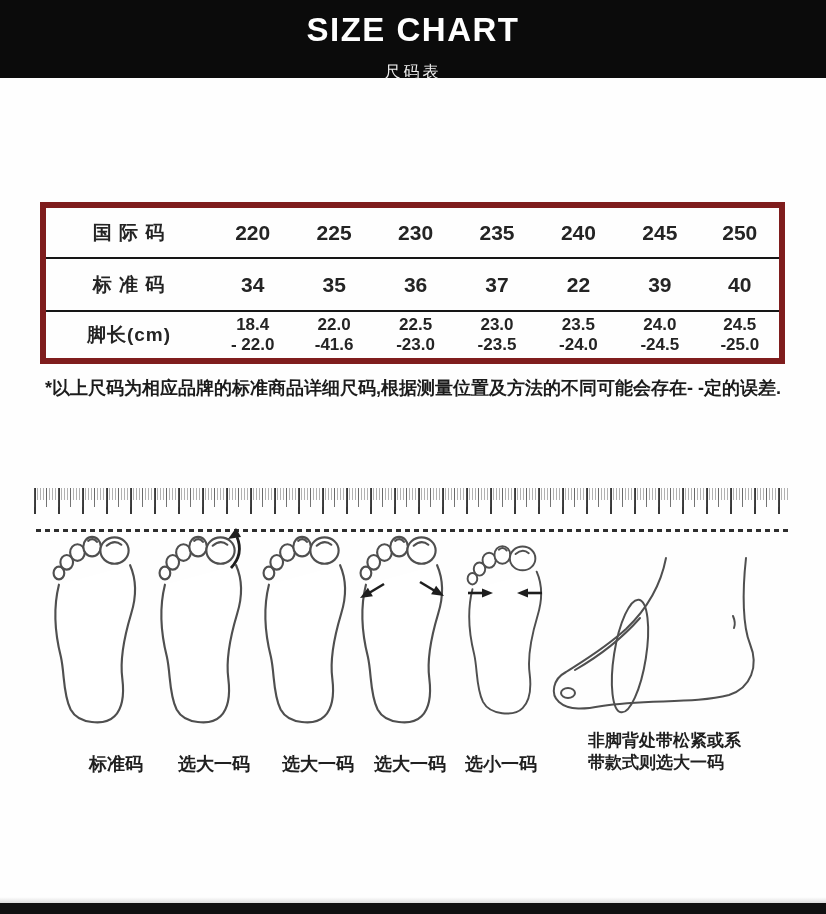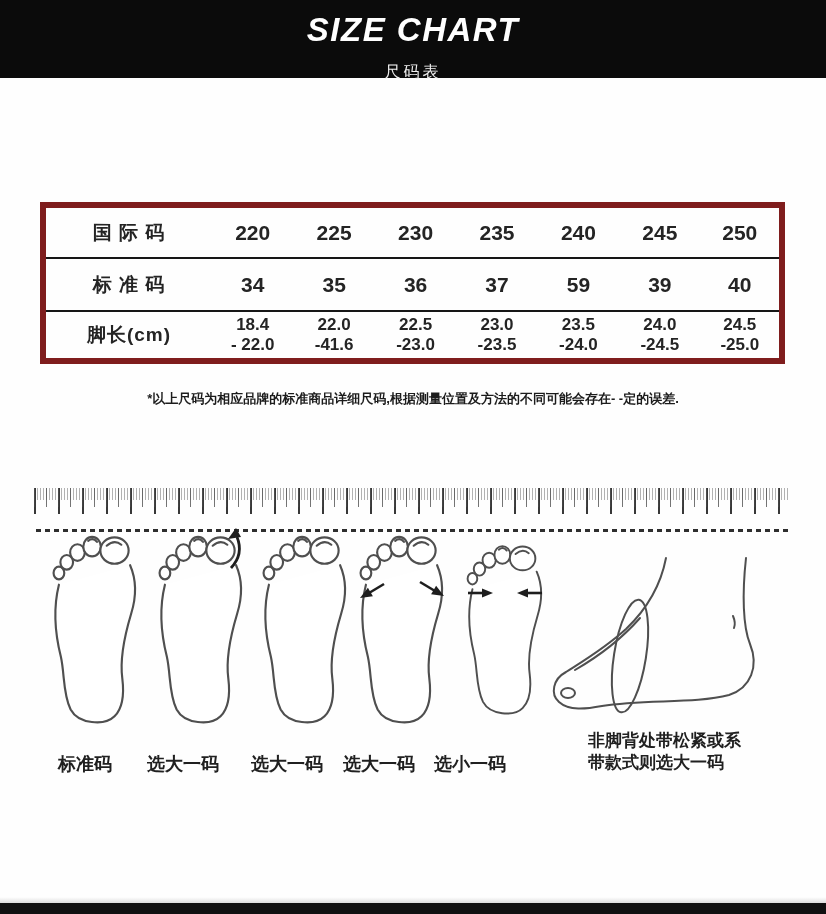"SIZE CHART" .header .title { font-style: italic -> none }
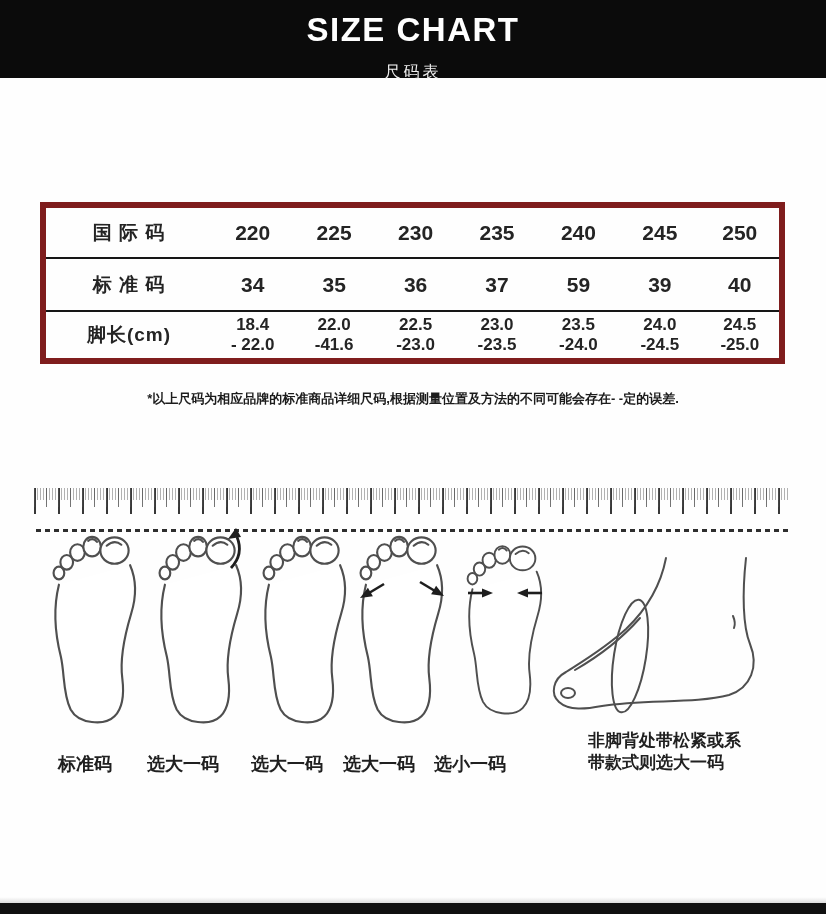"59" td.num { text: 59 -> 22 }
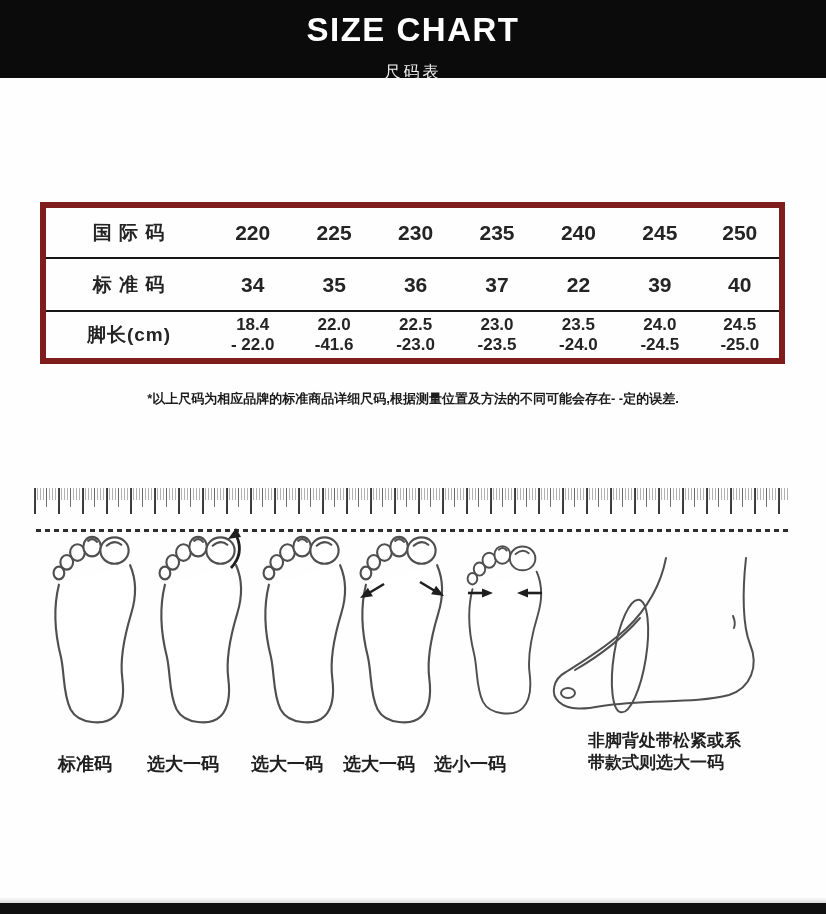"*以上尺码为相应品牌的标准商品详细尺码,根据测量位置及方法的不同可能会存在-" .note { font-size: 13px -> 18px; top: 390px -> 376px }
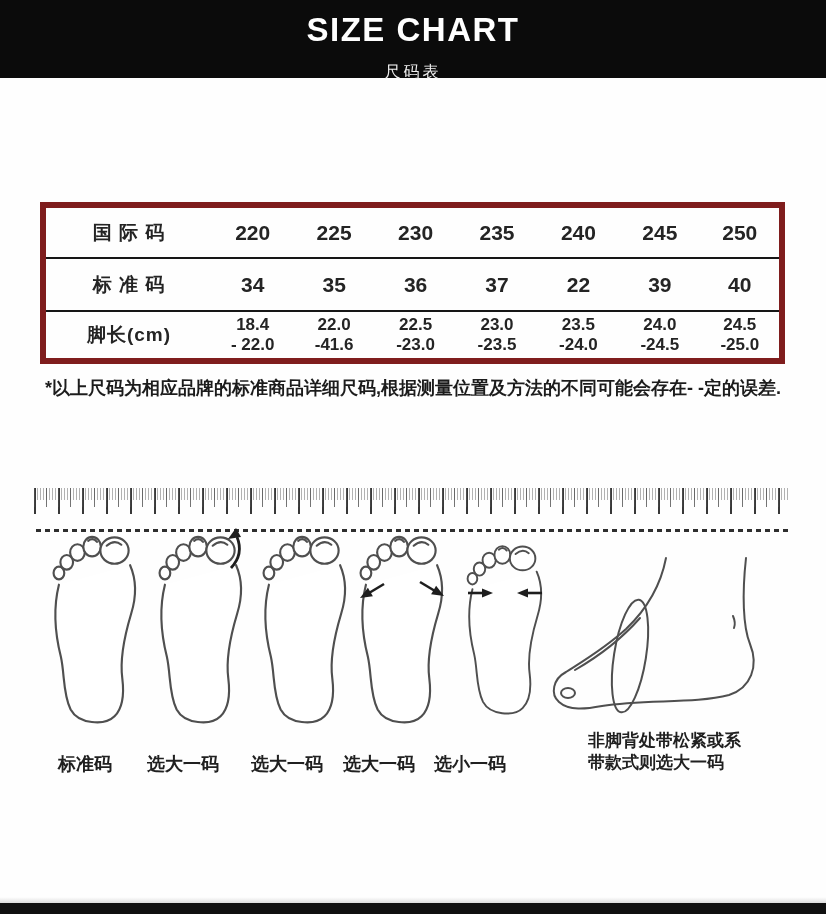"标准码" .foot-label { margin-left: none -> 31px }
